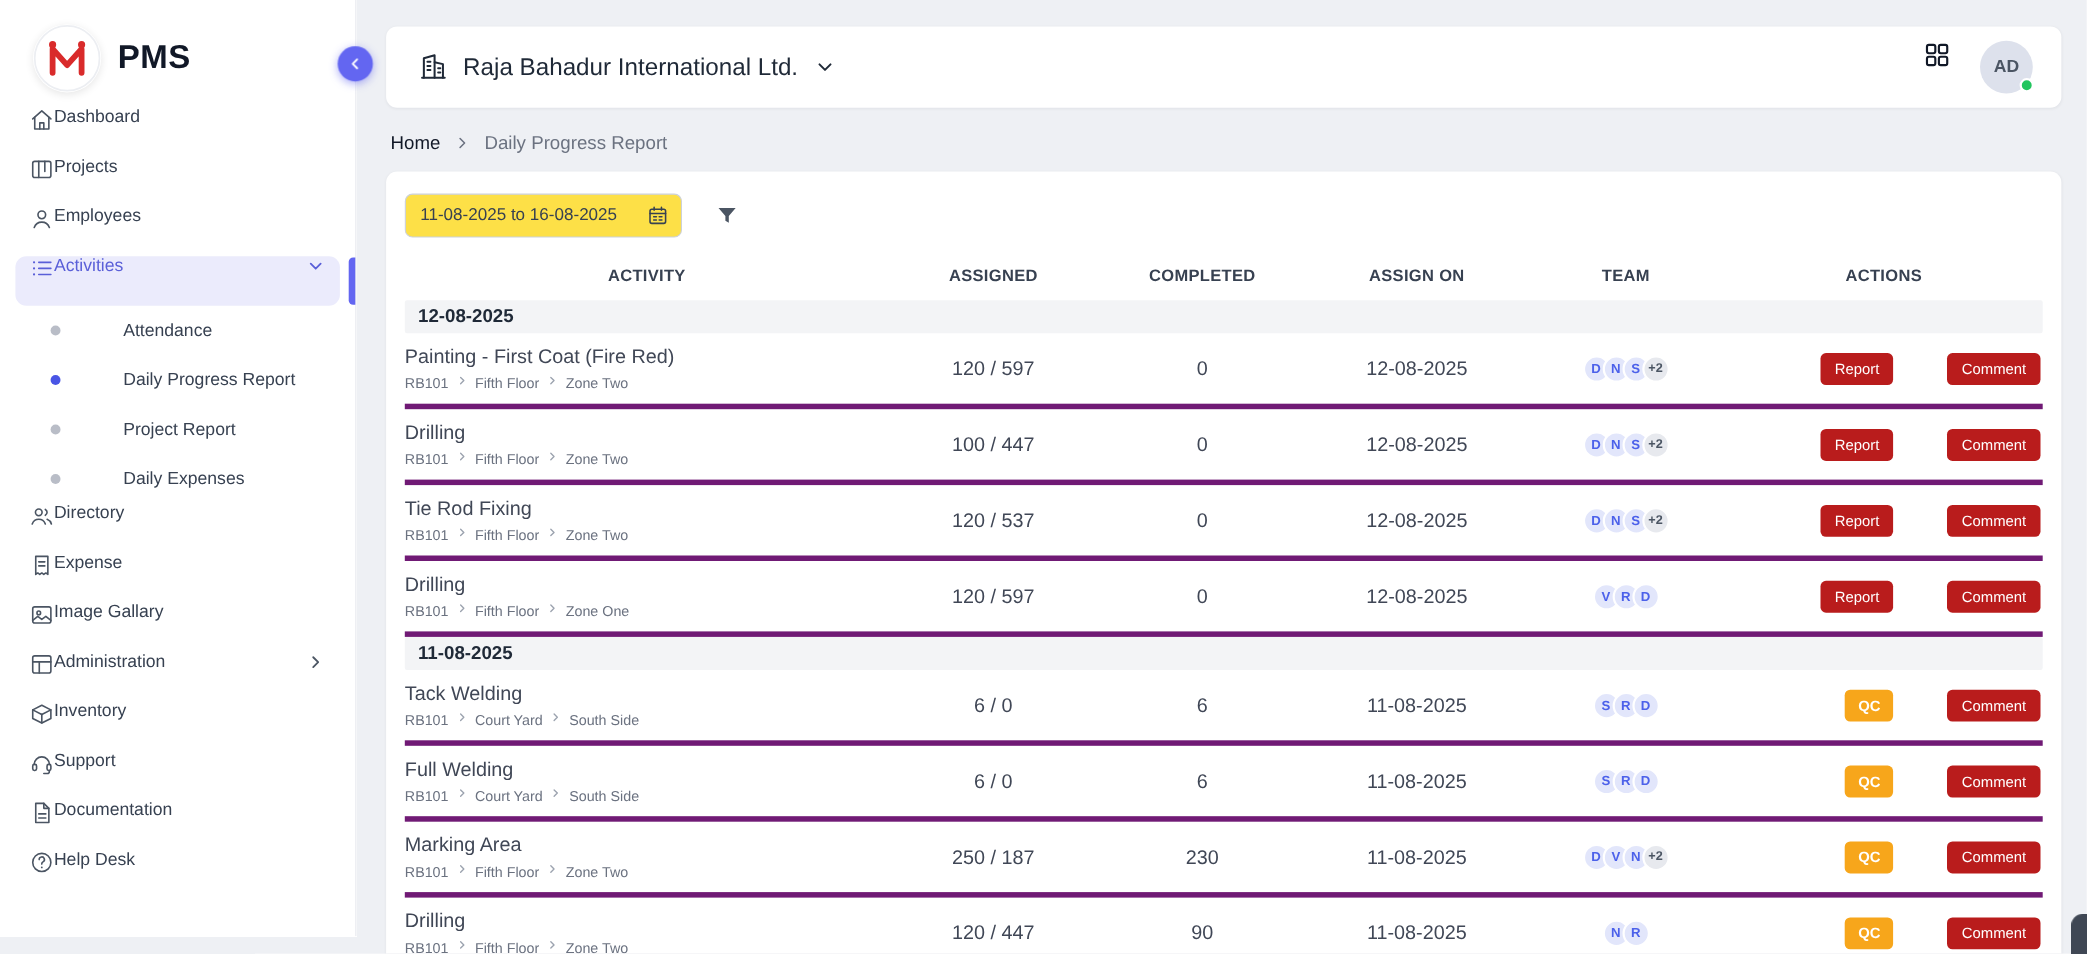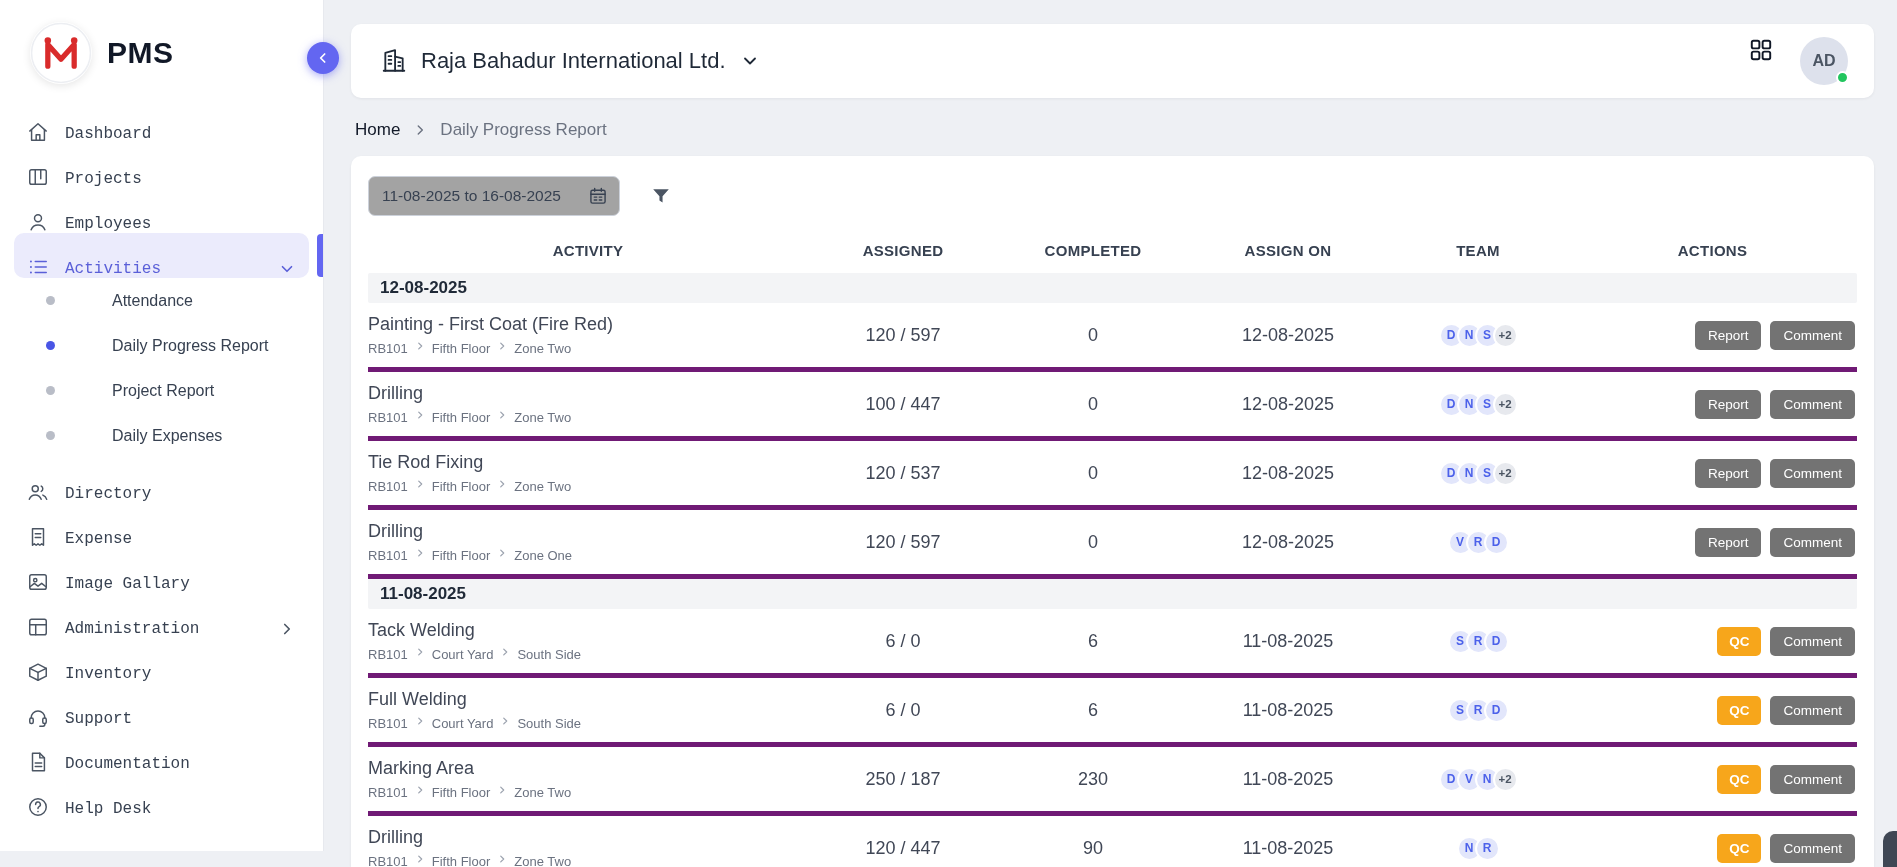"Dashboard" .nav-item { align-items: flex-end -> flex-start; font-family: Liberation Mono, monospace -> none; gap: 16px -> none }
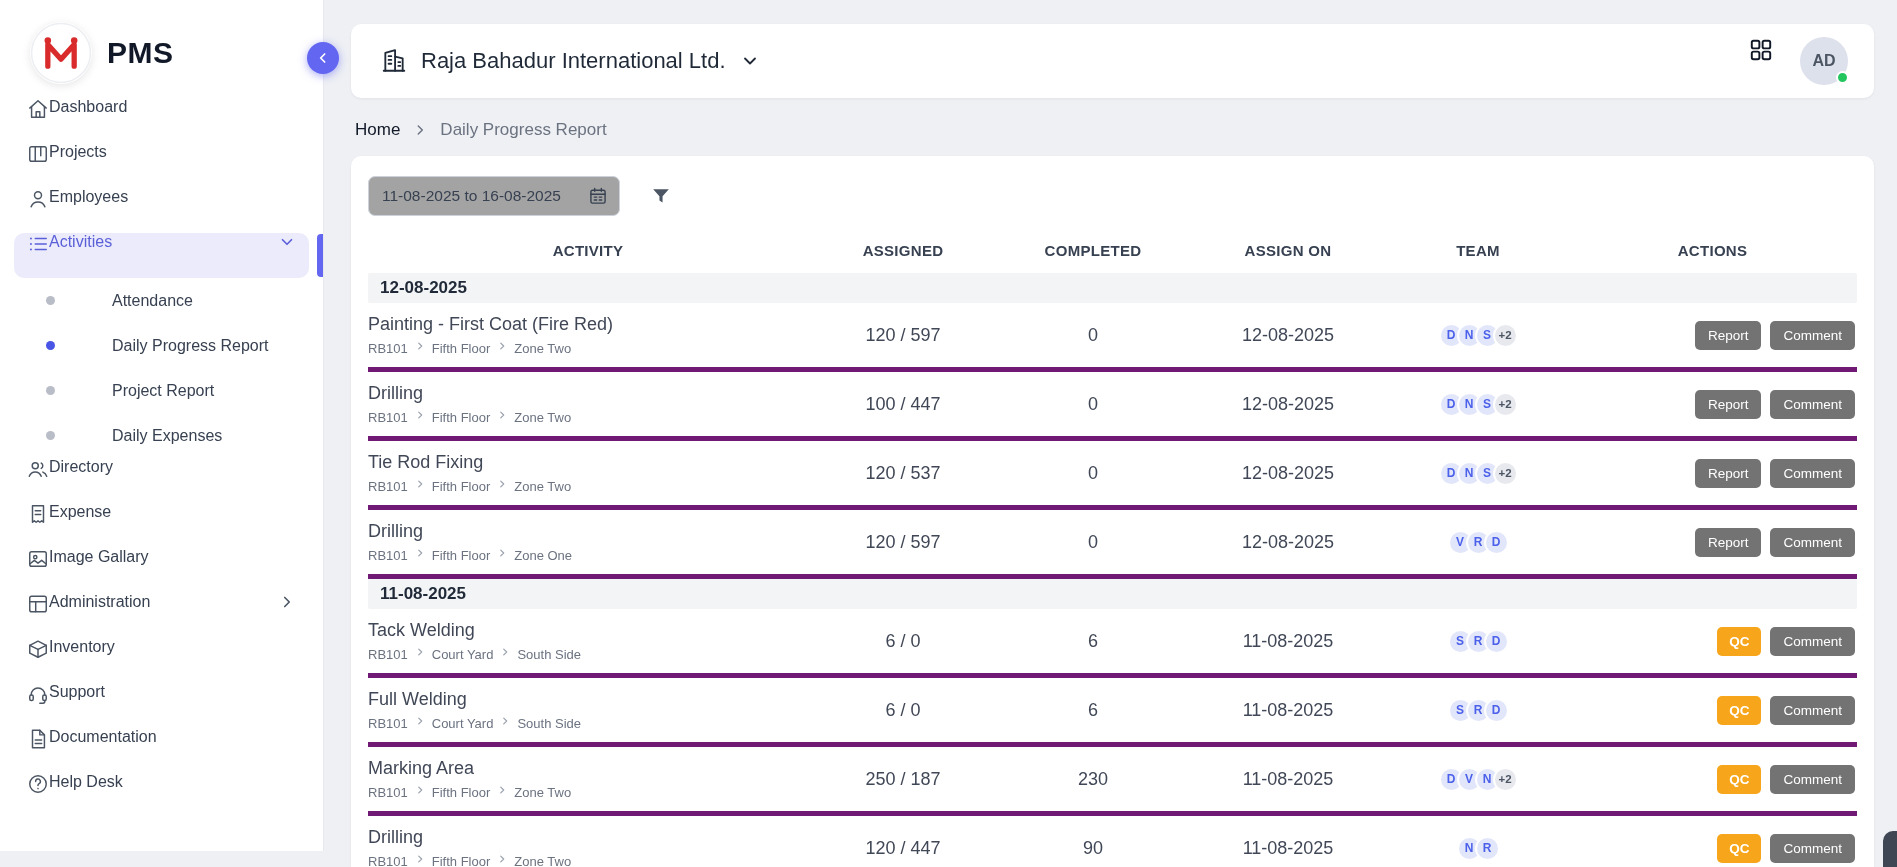"11-08-2025 to 16-08-2025" .date-input { background: #a3a3a3 -> #fde047 }
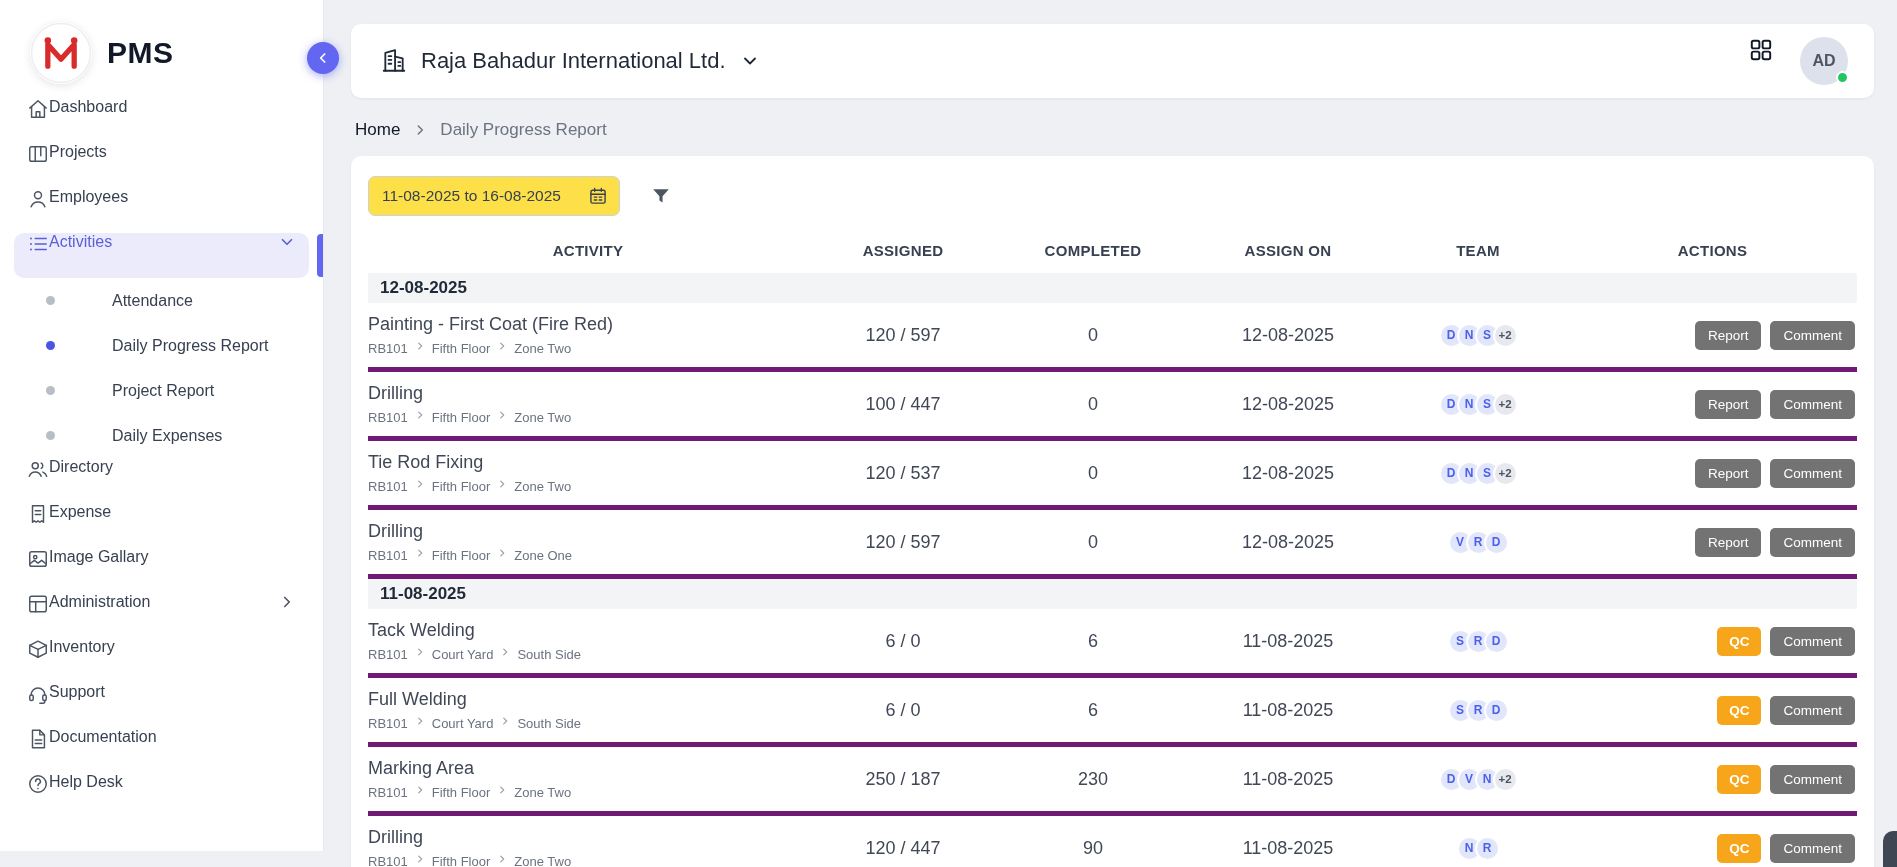"Report" .btn-report,.btn-comment { background: #737373 -> #b91c1c; margin-left: none -> 40px }
